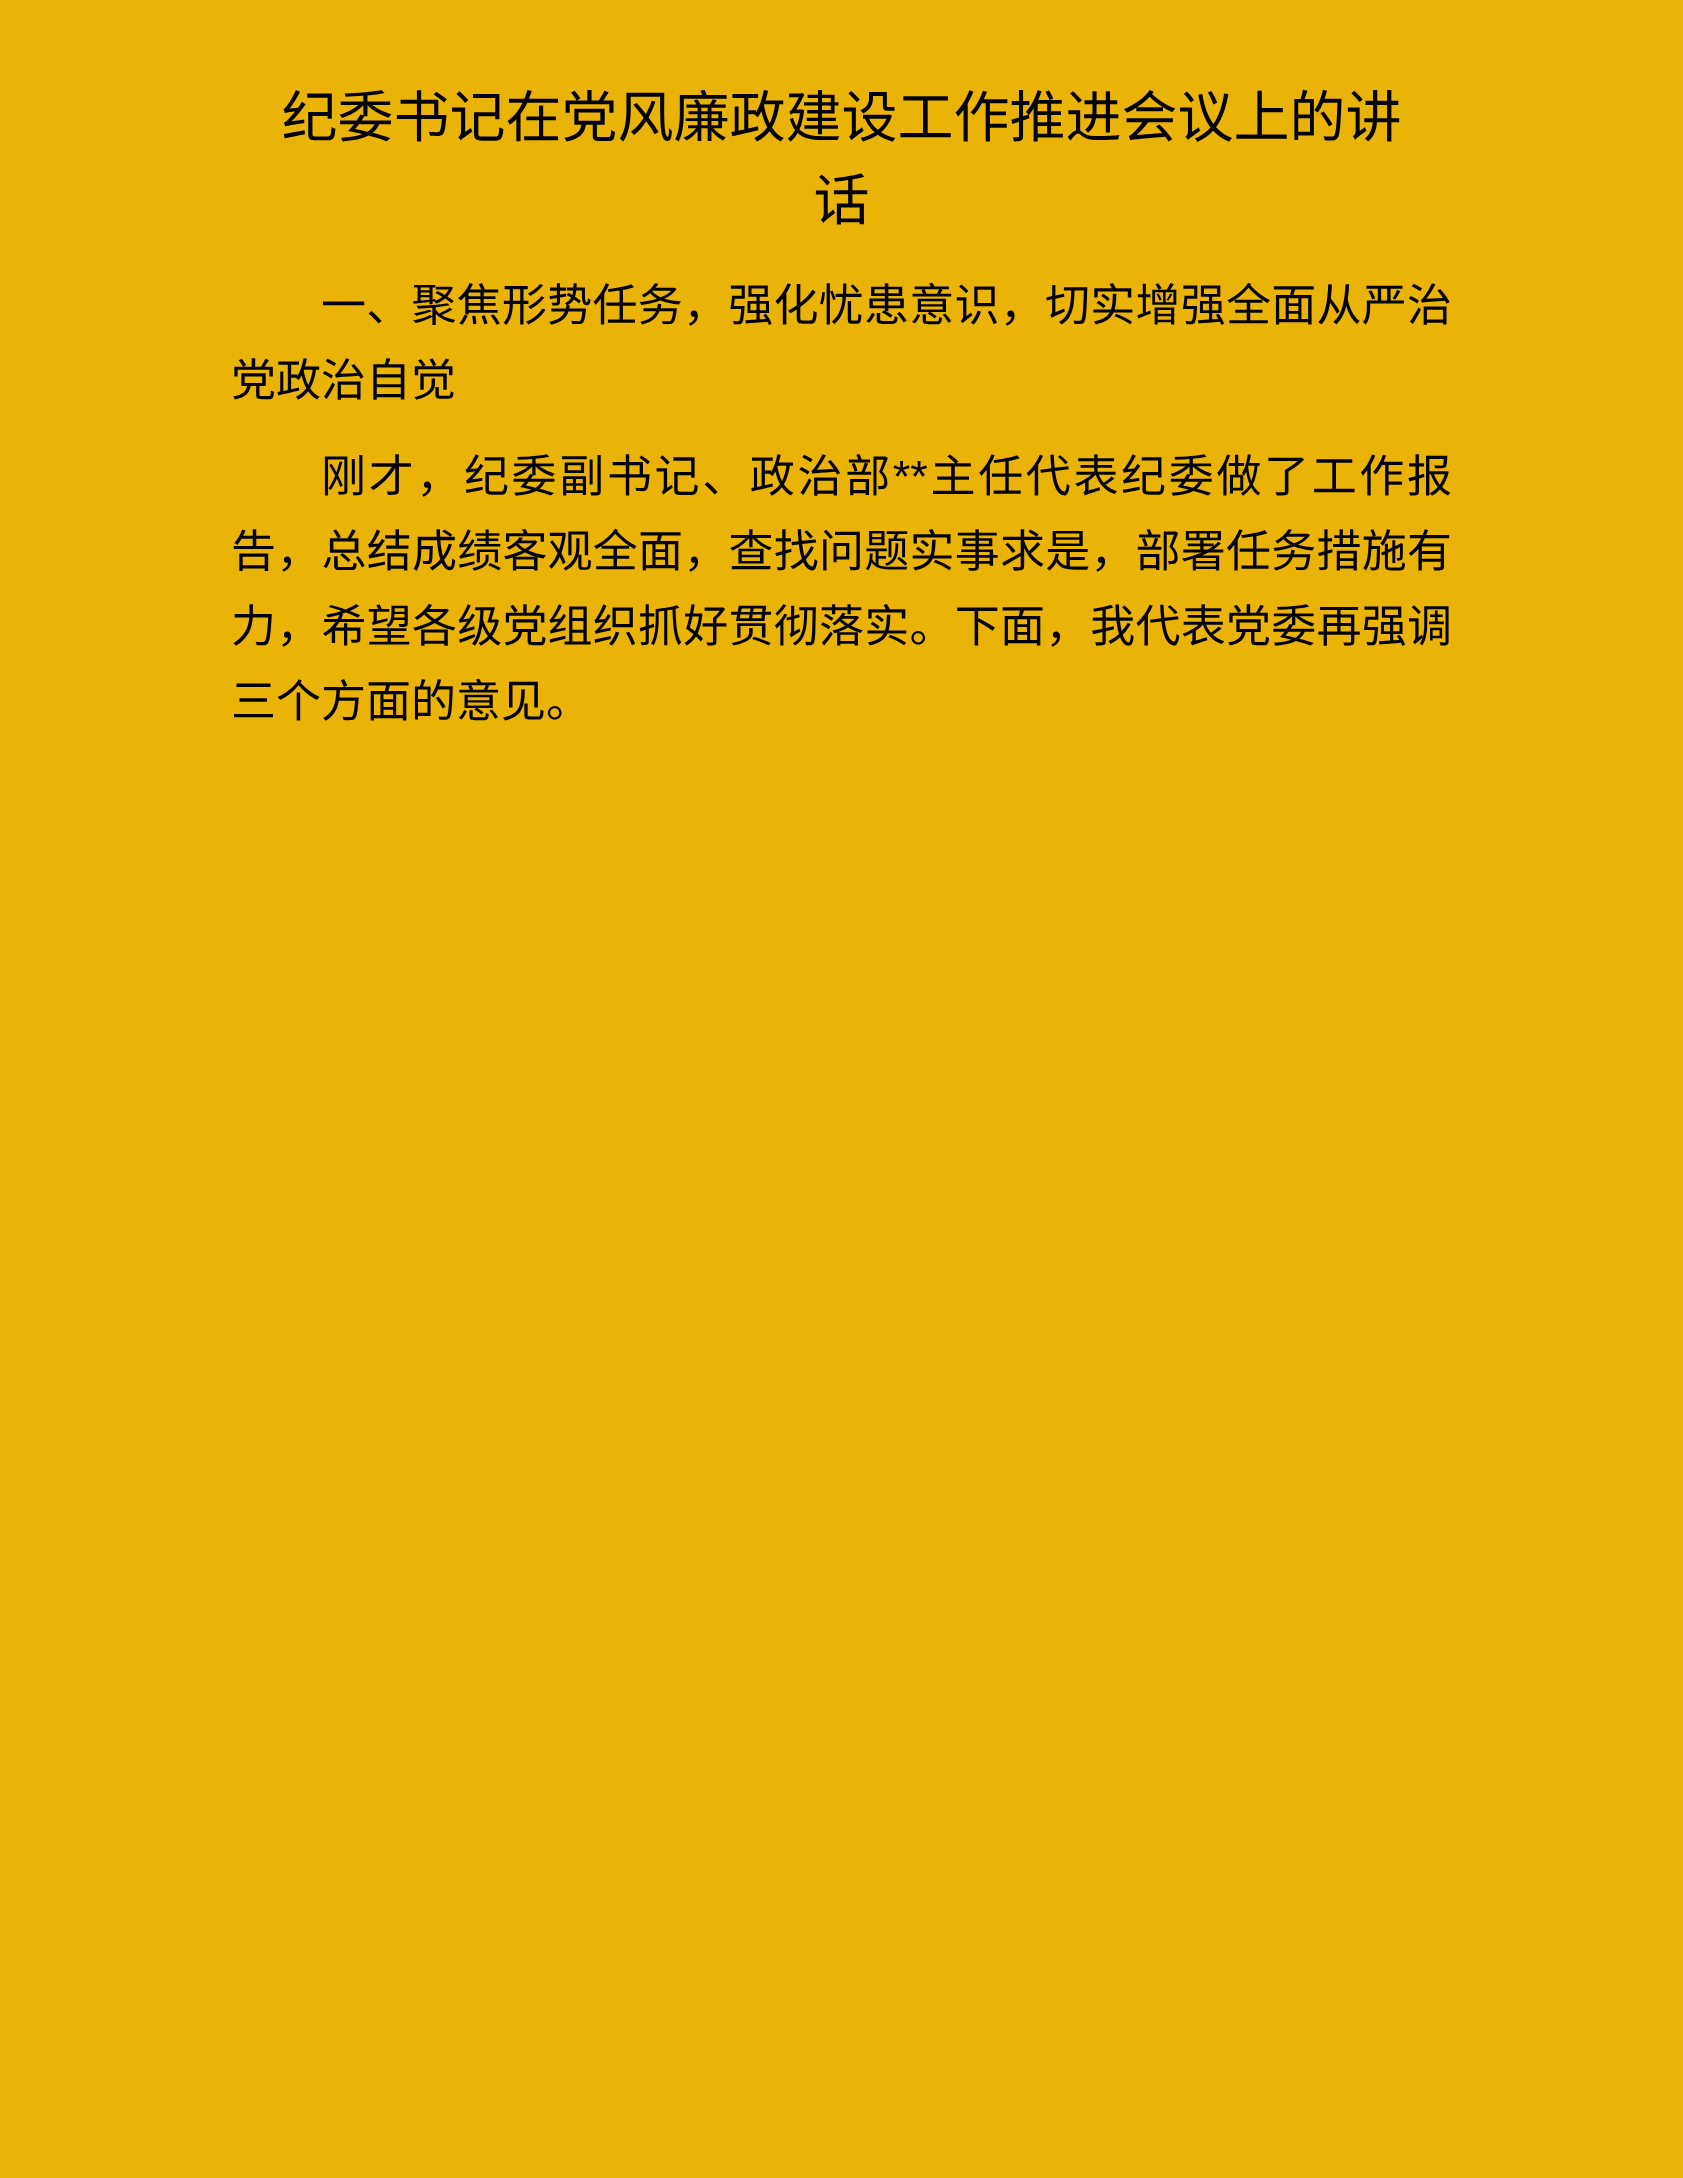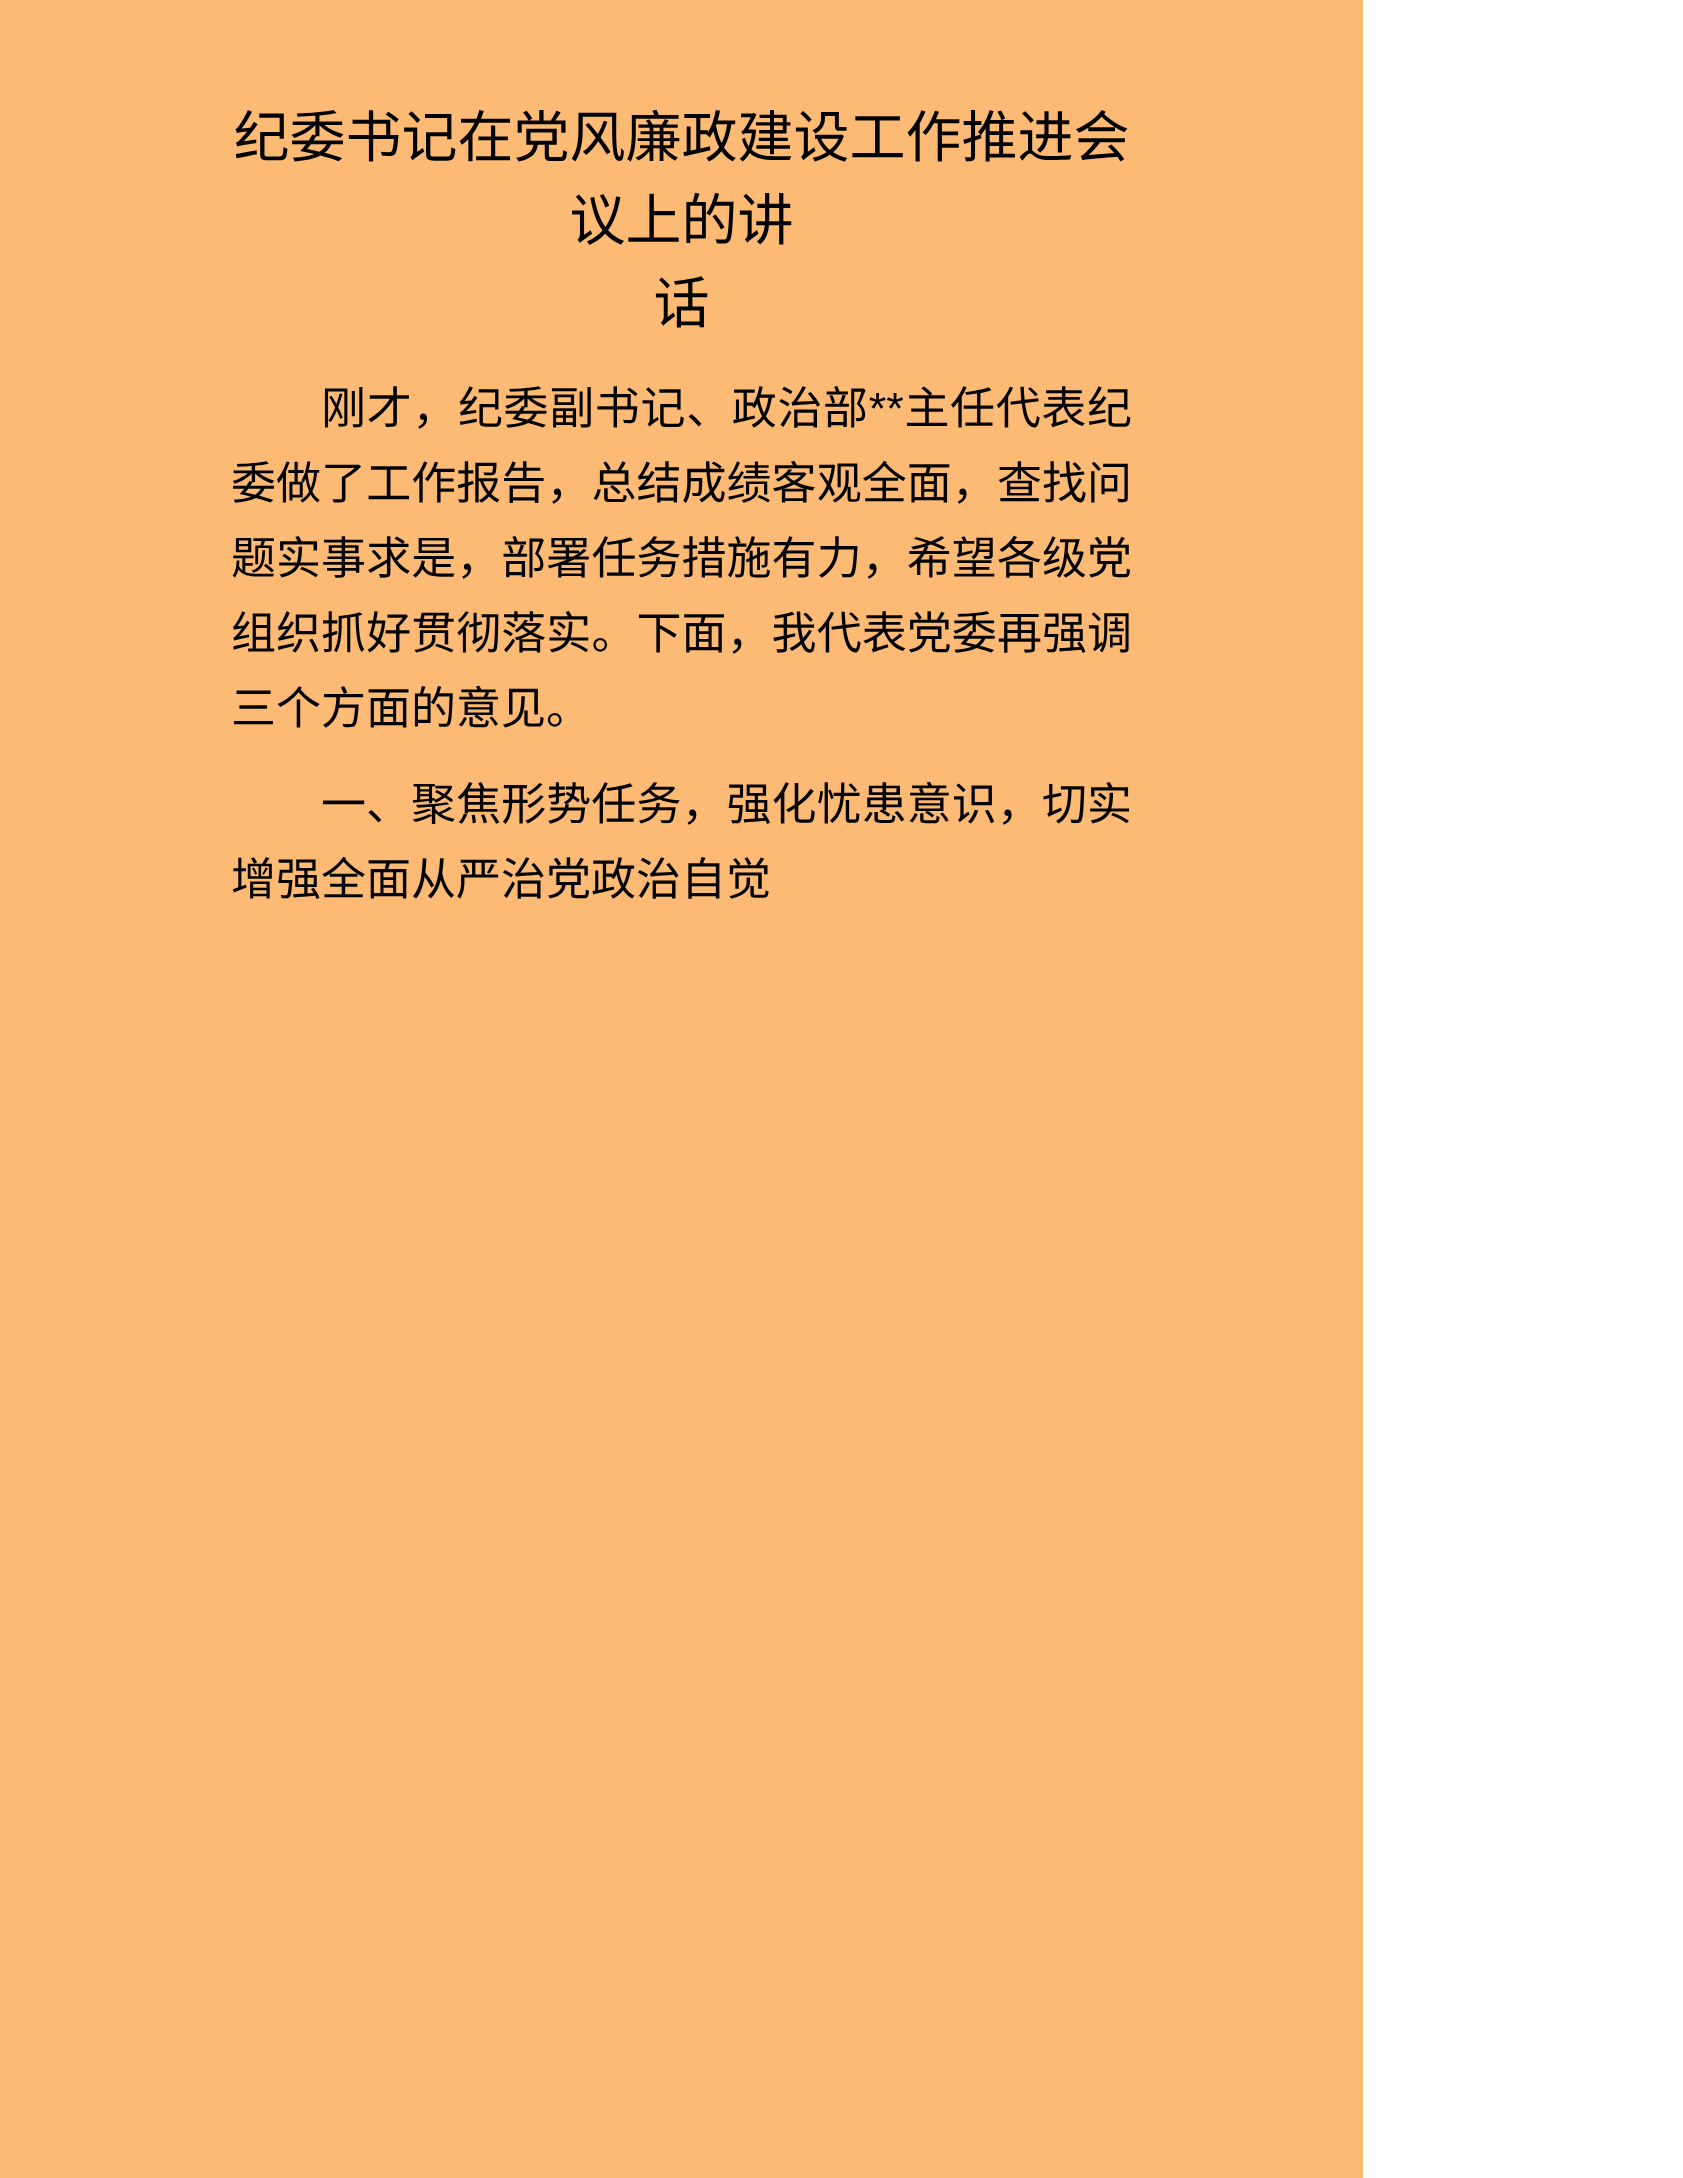"纪委书记在党风廉政建设工作推进会议上的讲" .page { background: #fdba74 -> #eab308; padding: 96px 231px 0 231px -> 76px 231px 0 231px; width: 1363px -> 1683px }
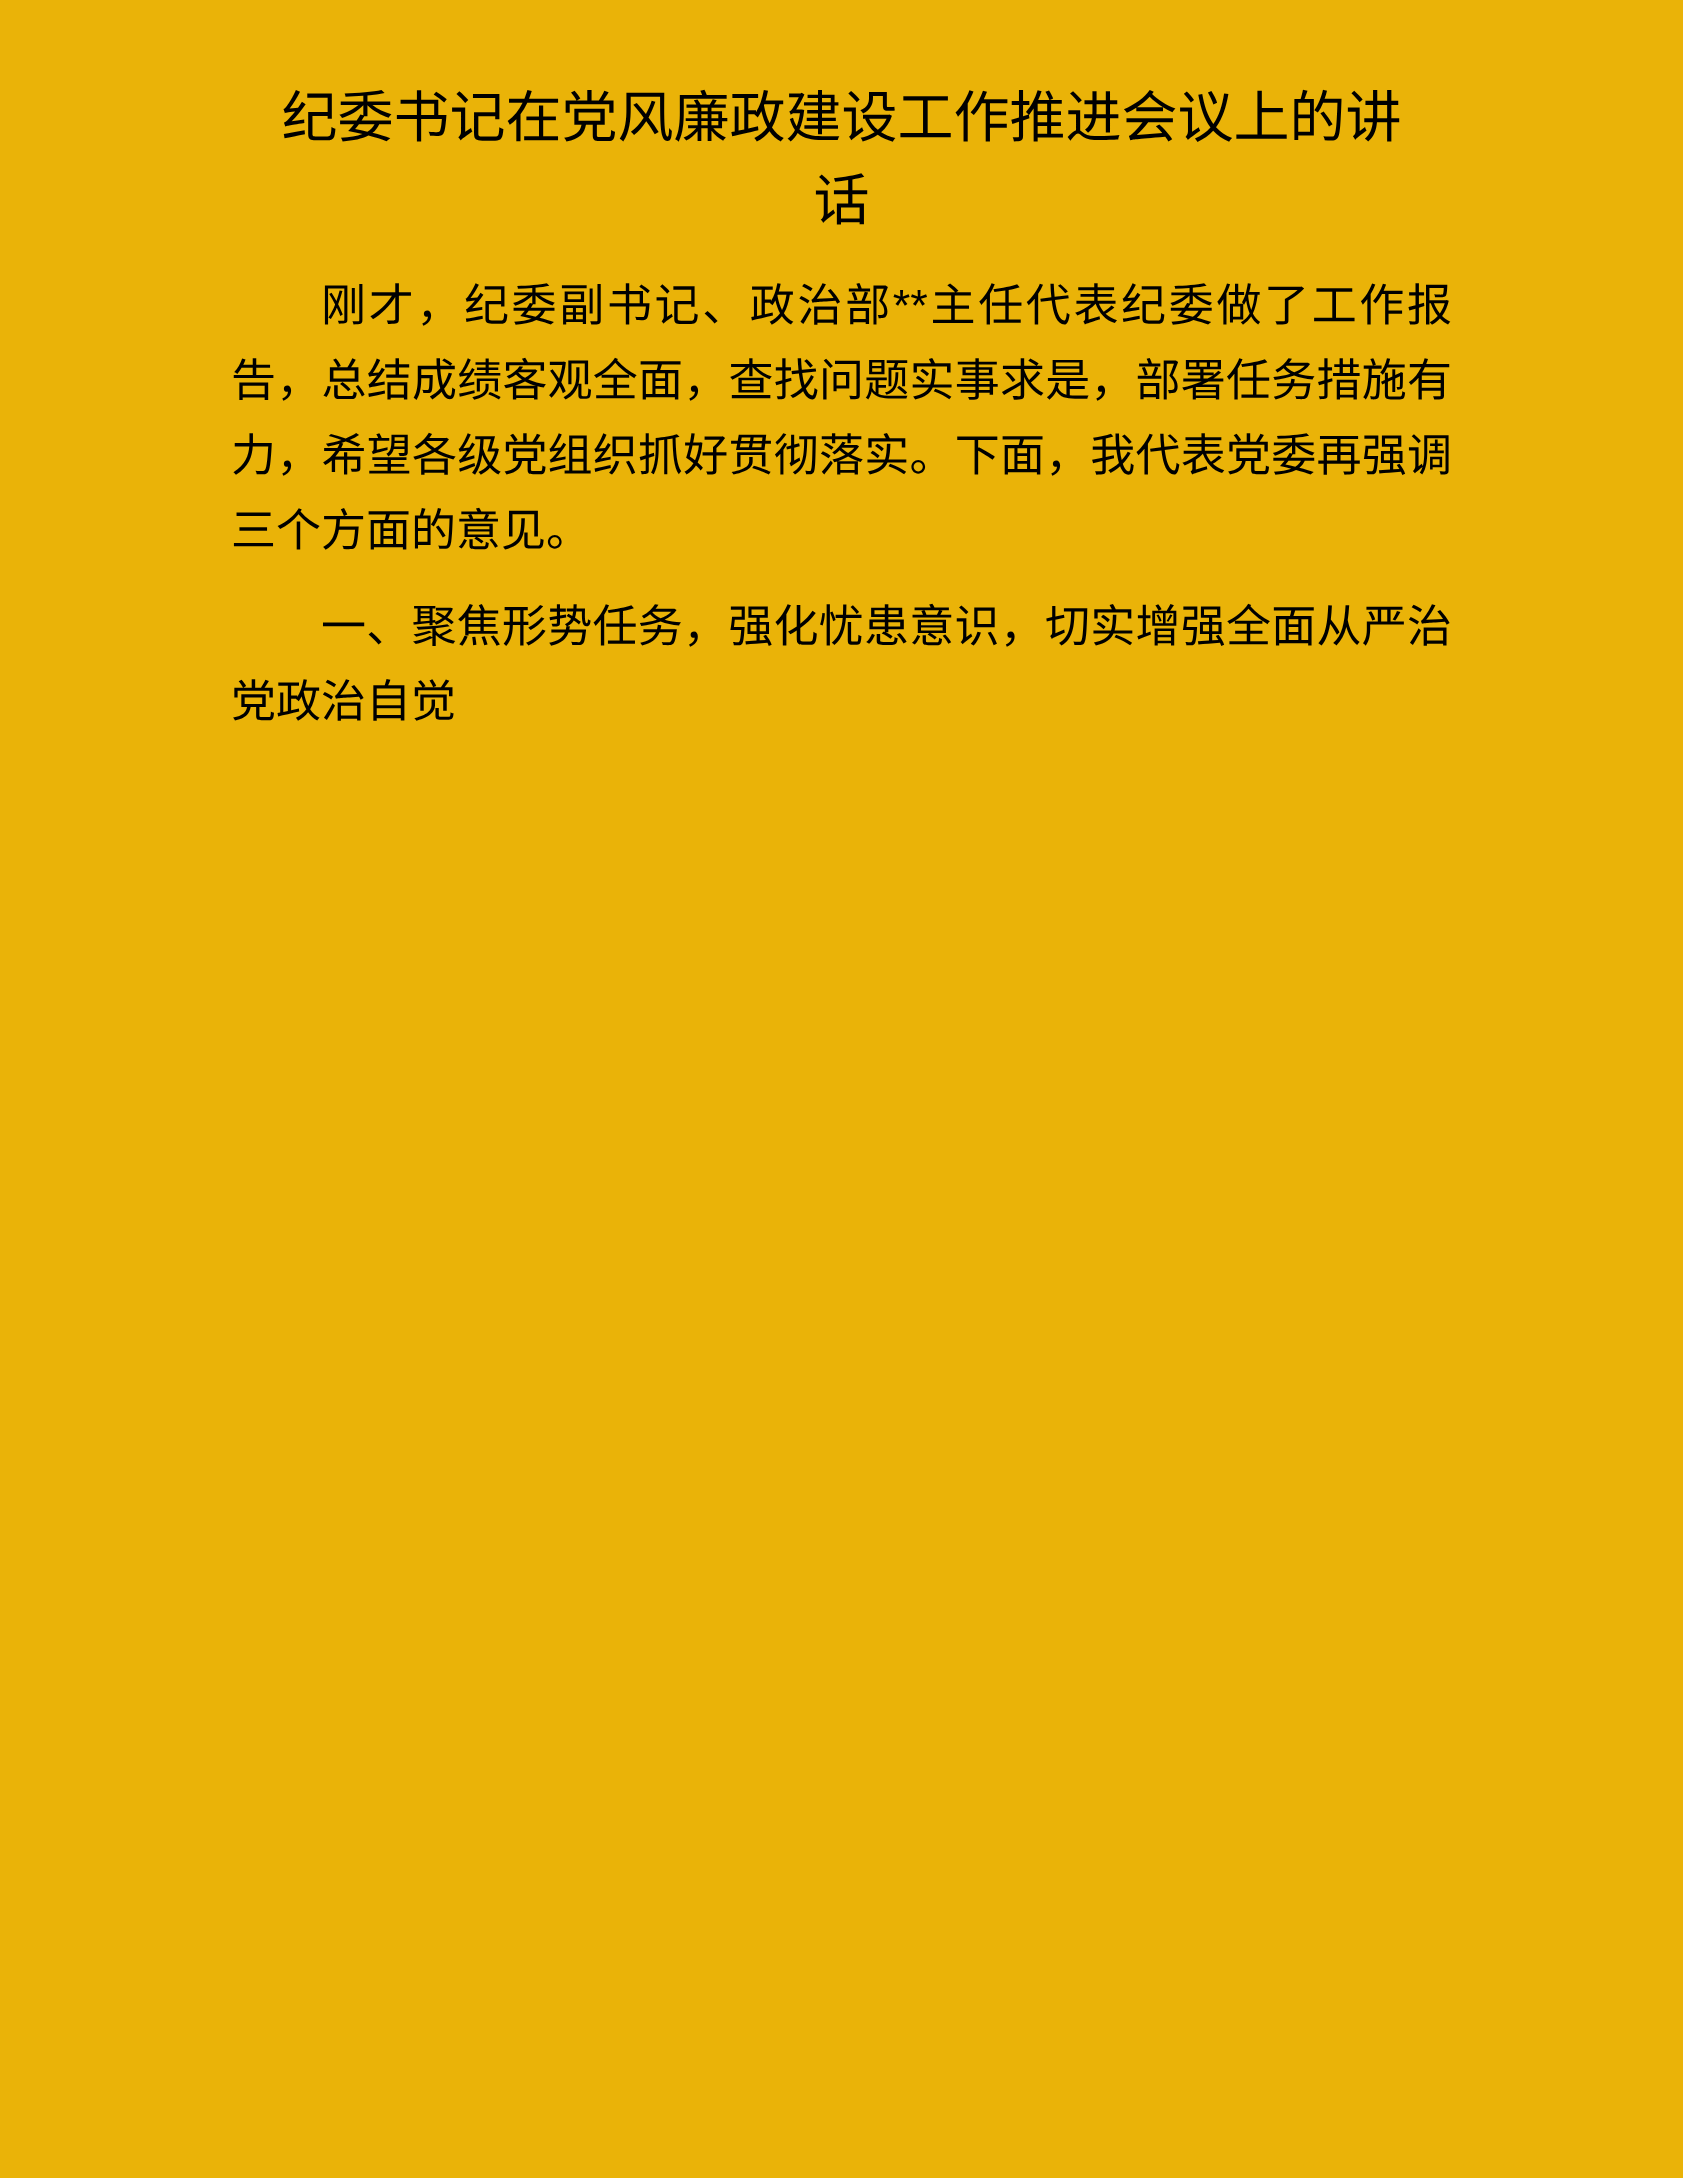"刚才，纪委副书记、政治部**主任代表纪委做了工作报告，总结成绩客观全面，查找问题" p.para { order: before "一、聚焦形势任务，强化忧患意识，切实增强全面从严治党政治自觉" -> after "一、聚焦形势任务，强化忧患意识，切实增强全面从严治党政治自觉" }
